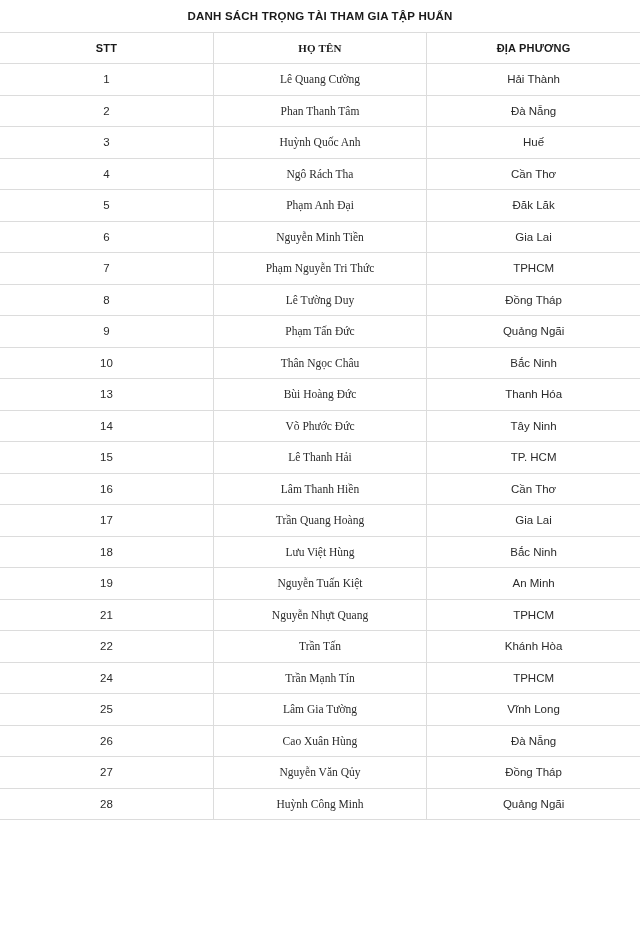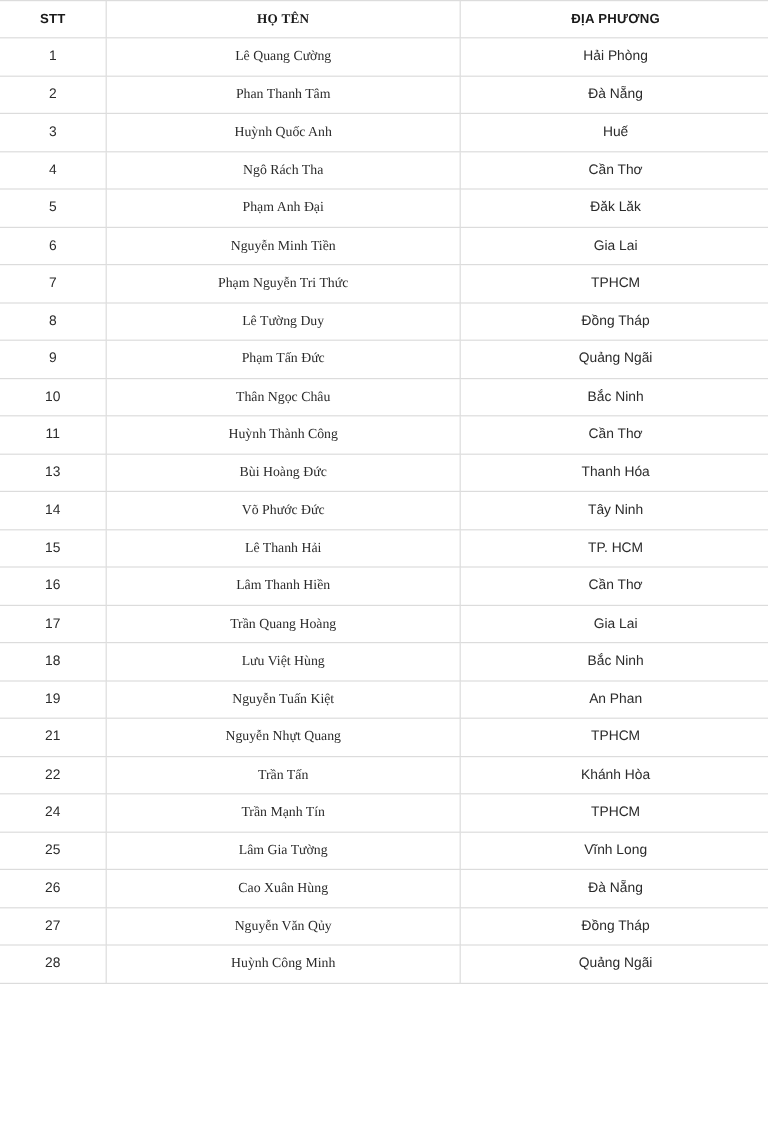"DANH SÁCH TRỌNG TÀI THAM" tr { html: none -> <tr> <td>DANH SÁCH TRỌNG TÀI THAM GIA TẬP HUẤN</td> </tr> }
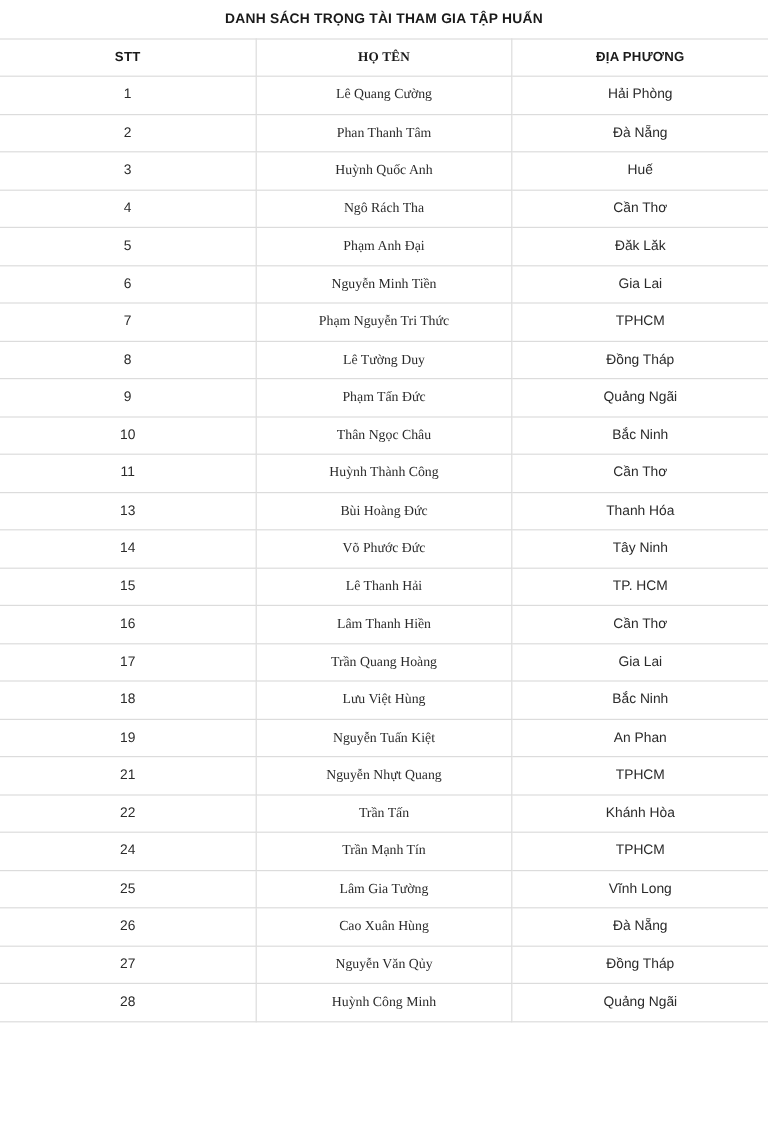"Hải Phòng" td.row-cell { text: Phòng -> Thành }
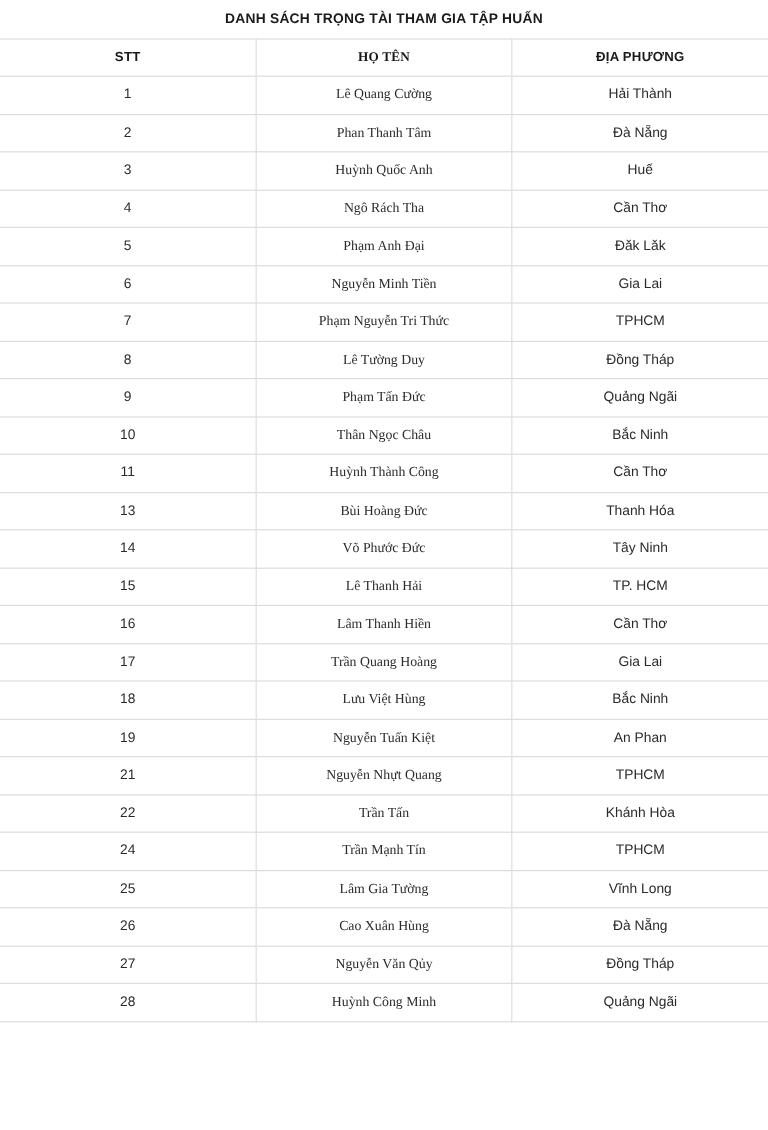"11" tr.data-row { html: <tr> <td>11</td> <td>Huỳnh Thành Công</td> <td>Cần Thơ</td> </tr> -> none }
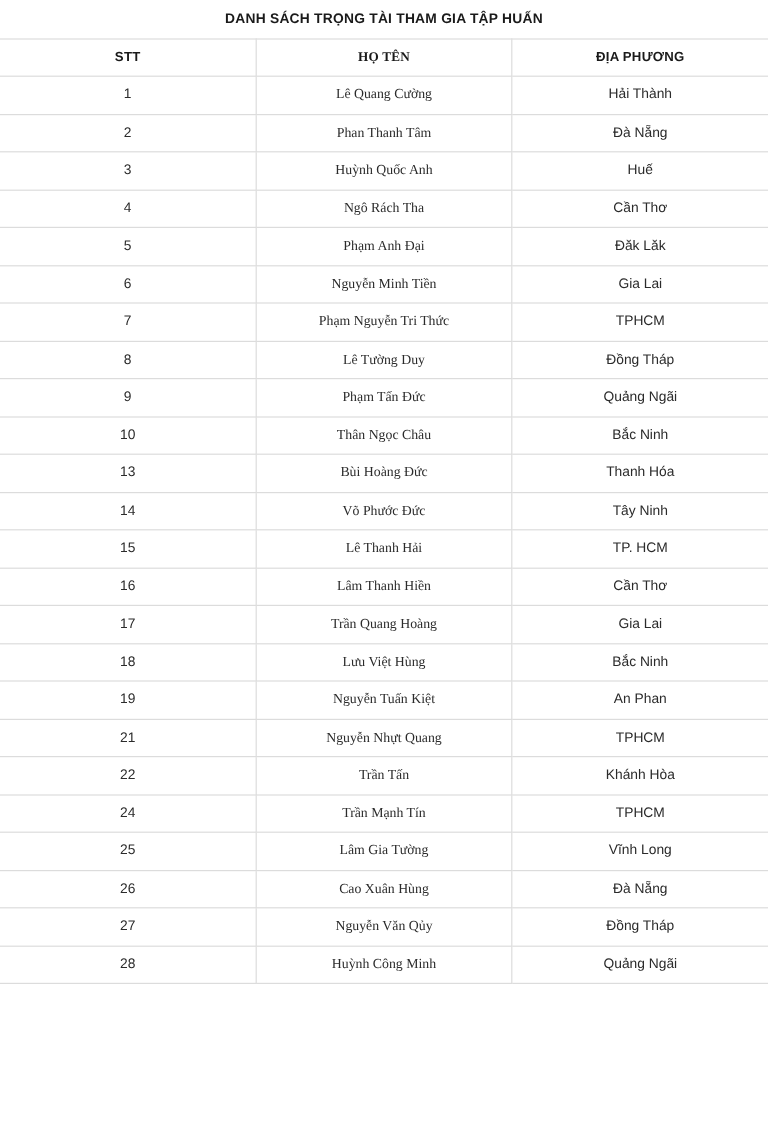"An Phan" td.row-cell { text: Phan -> Minh }
